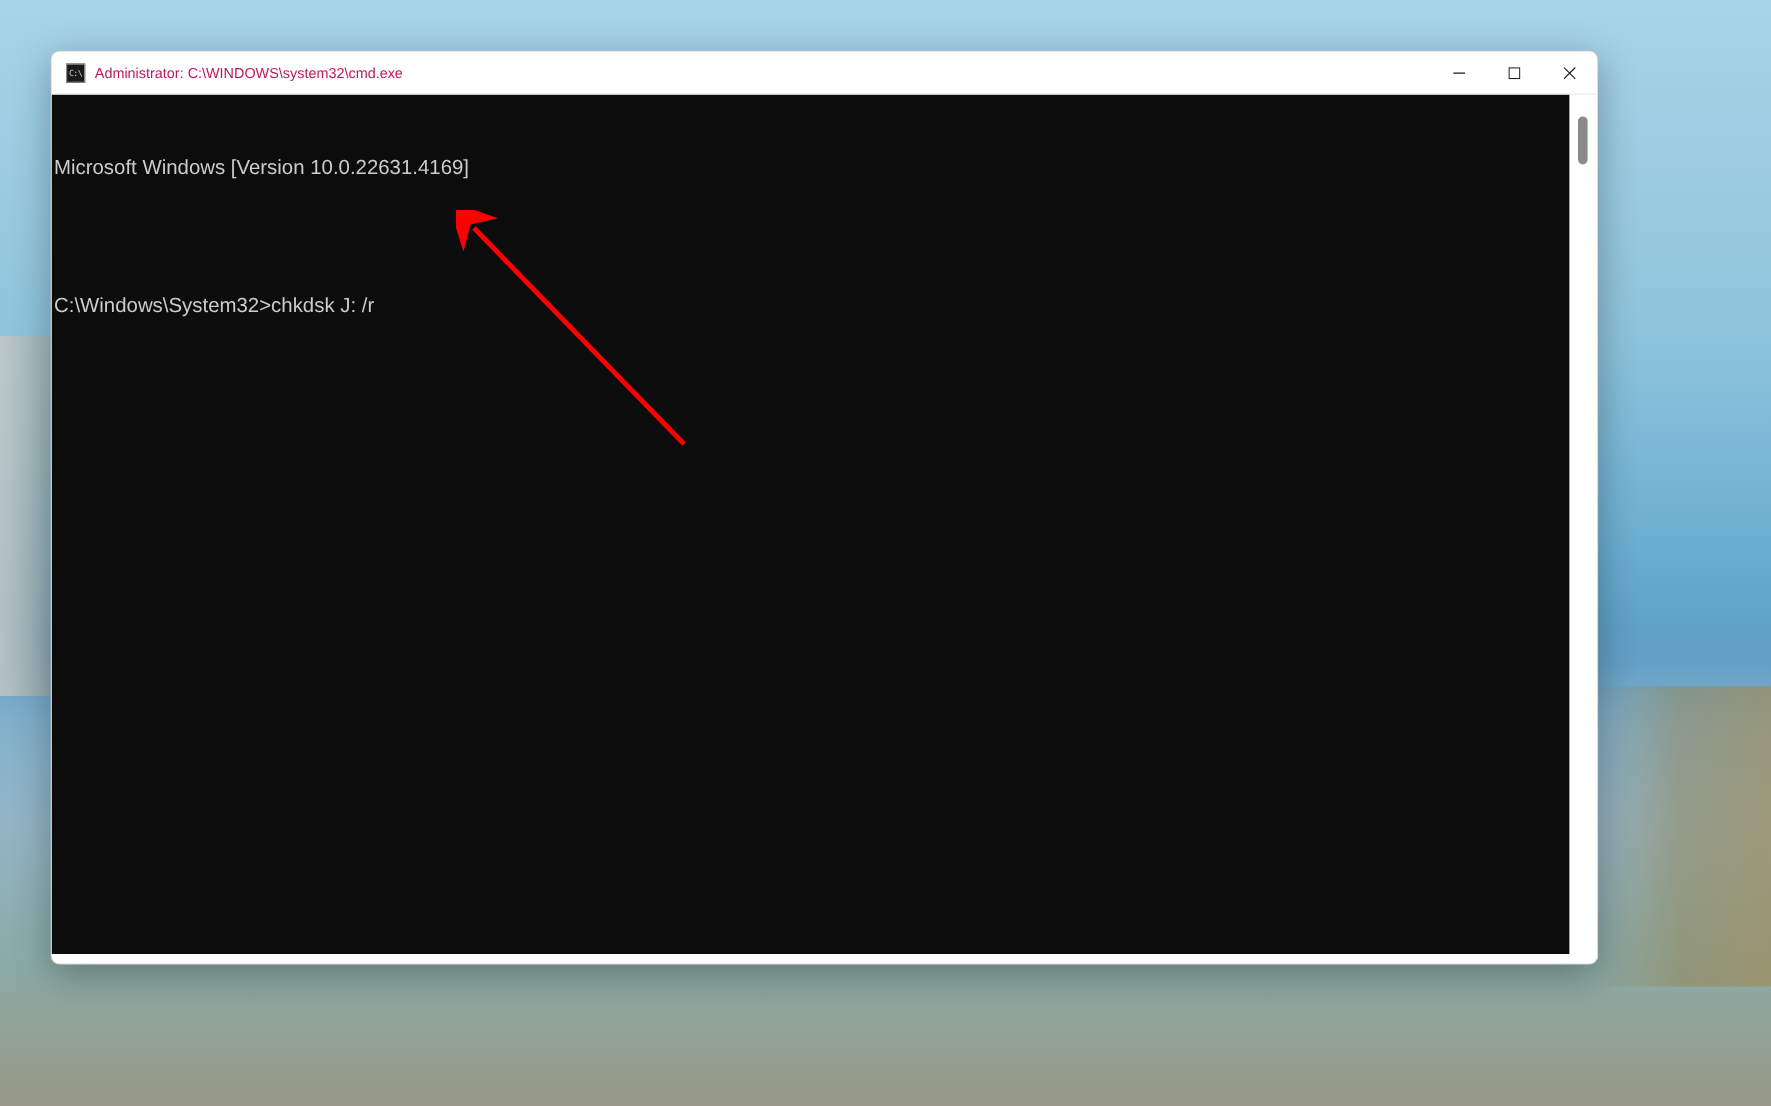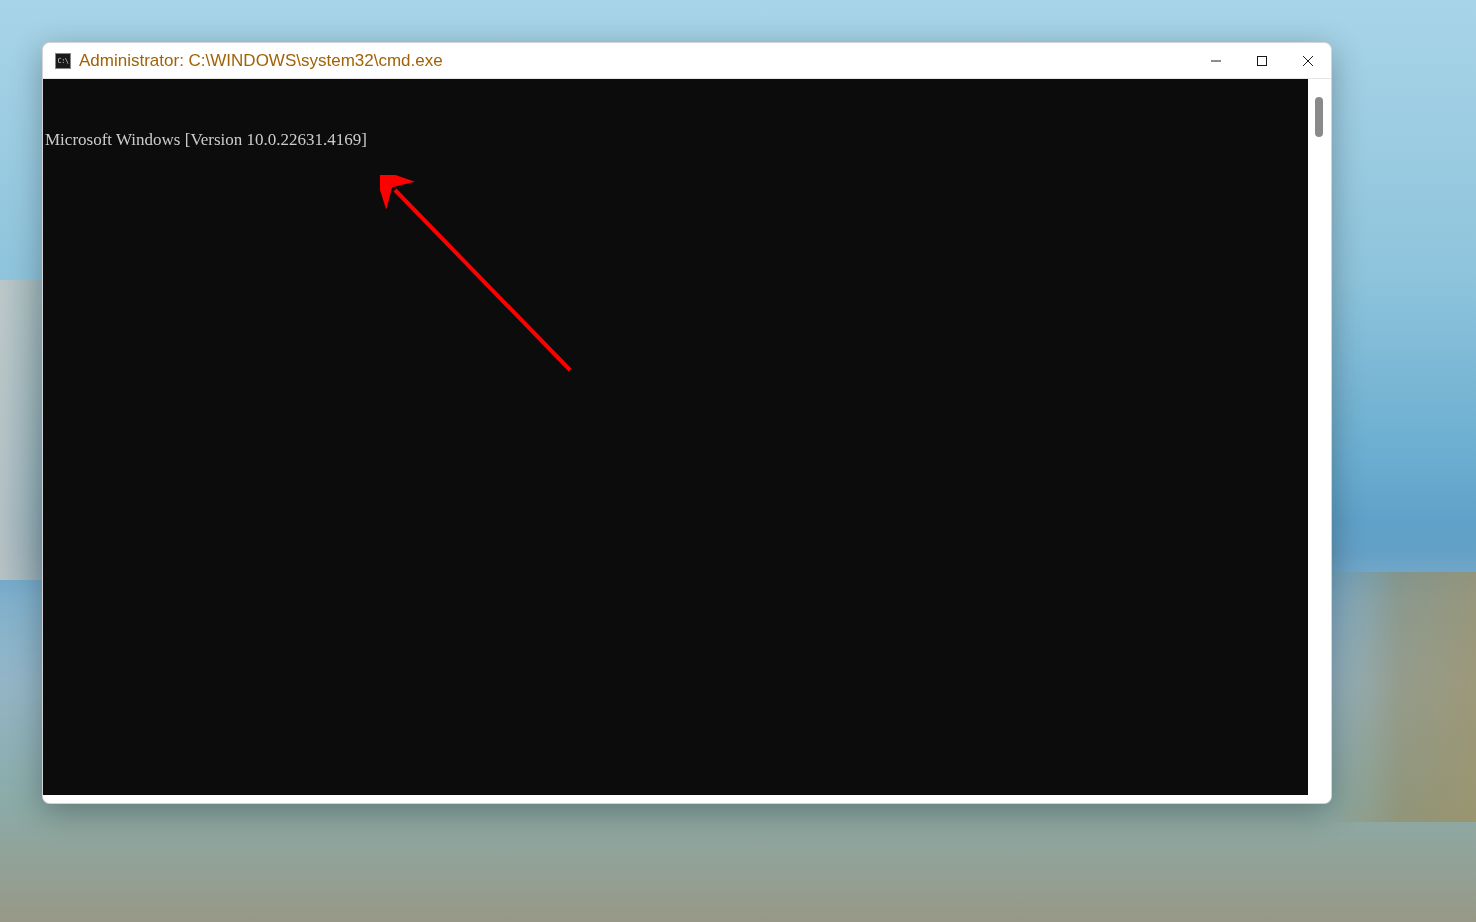"Administrator:" .titlebar-text { color: #a16207 -> #be185d; font-size: 17px -> 12px }
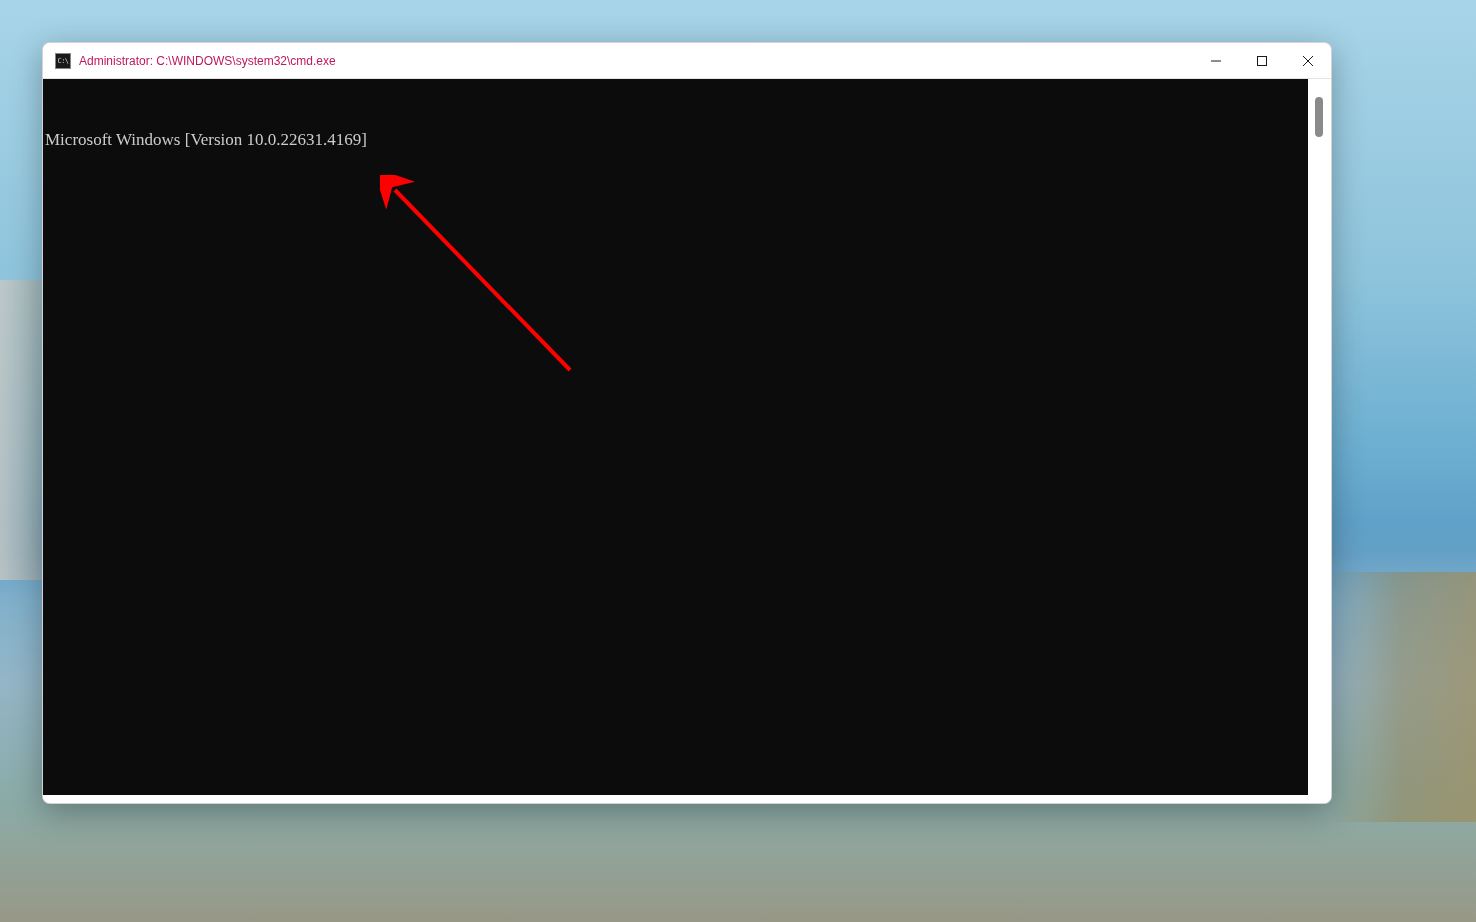"Microsoft Windows [Version" .terminal { font-family: Liberation Serif, serif -> Liberation Sans, sans-serif }
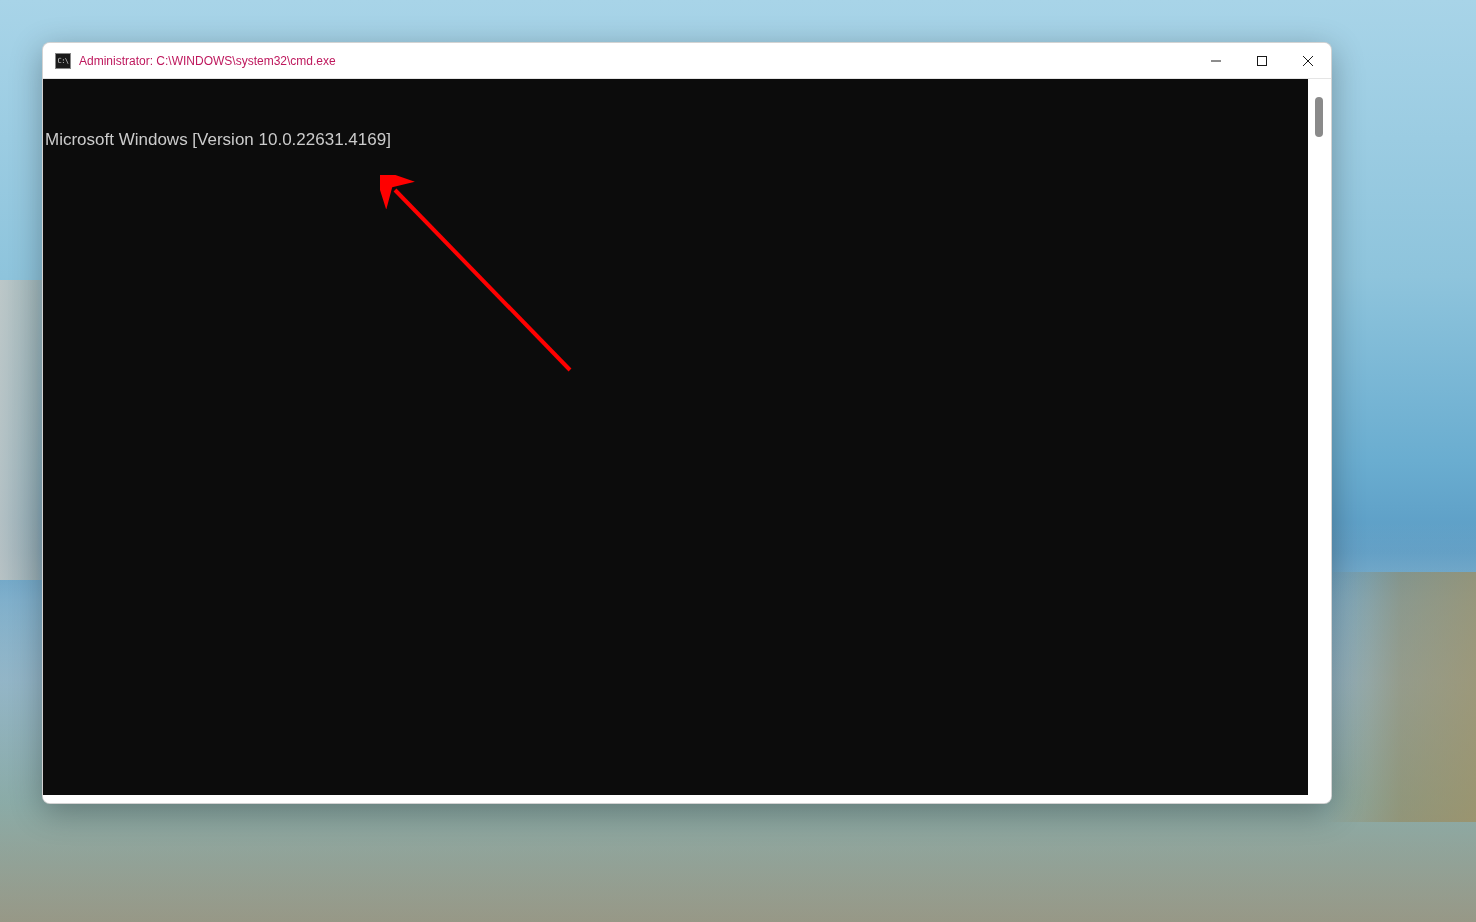"C:\Windows\System32>chkdsk J: /r" div.terminal-line { html: none -> <div>C:\Windows\System32&gt;chkdsk J: /r</div> }
